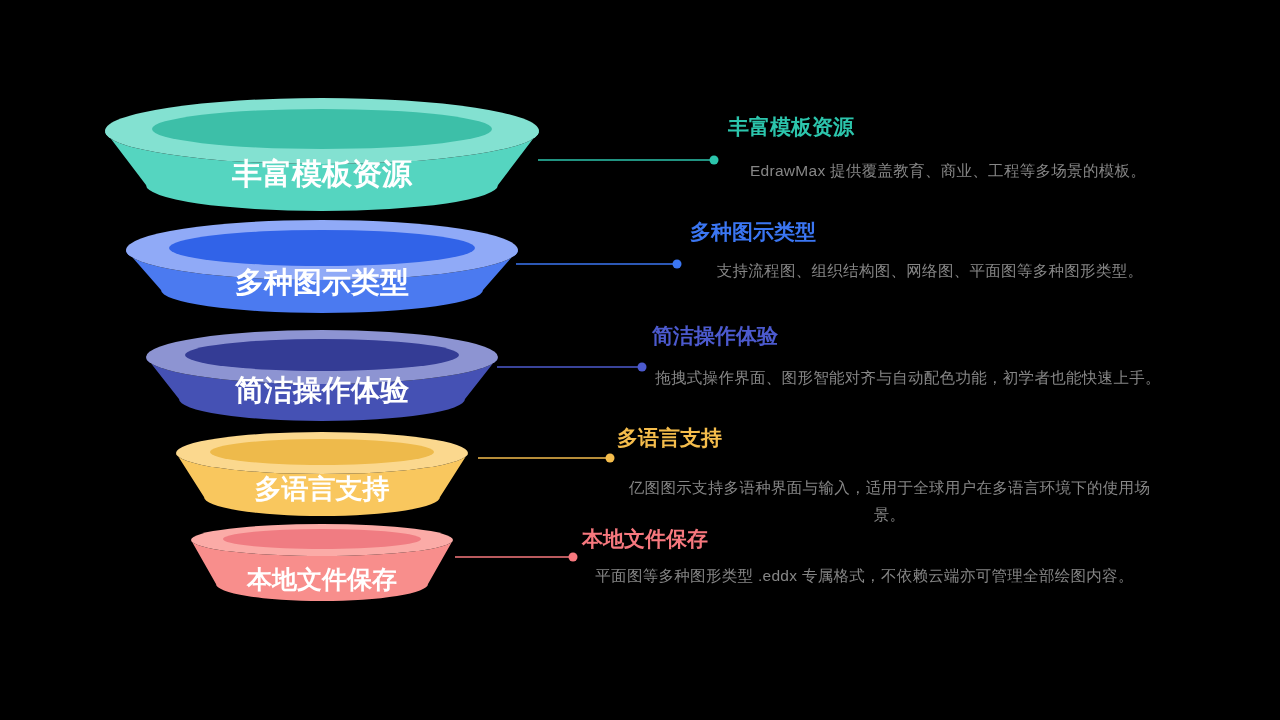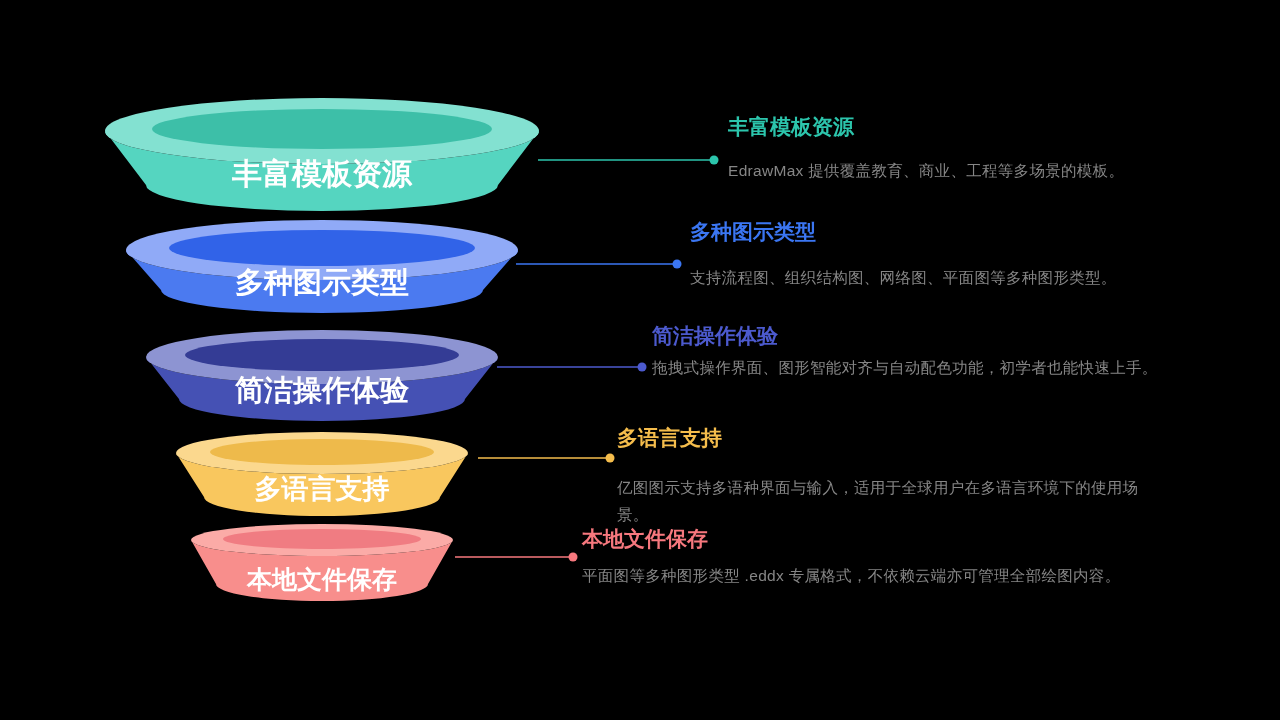"EdrawMax 提供覆盖教育、商业、工程等多场景的模板。" .feature-desc { text-align: none -> center }
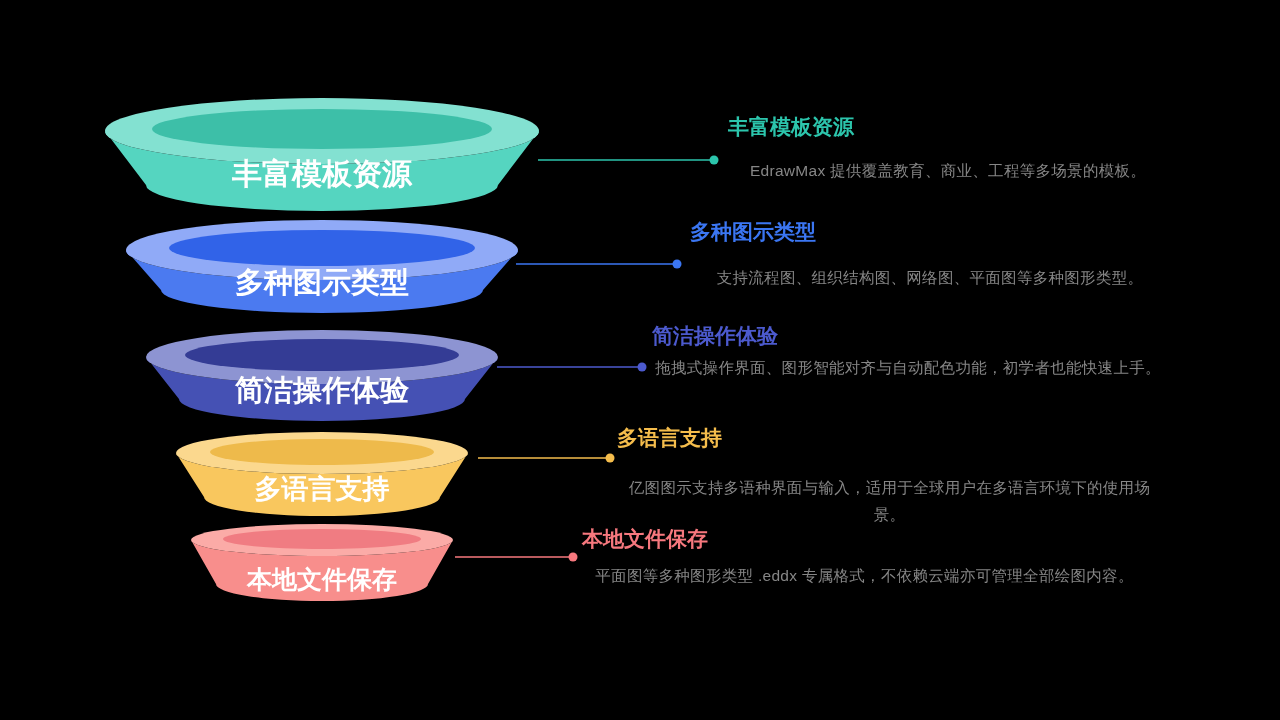"支持流程图、组织结构图、网络图、平面图等多种图形类型。" div.feature-desc { margin-top: 18px -> 11px }
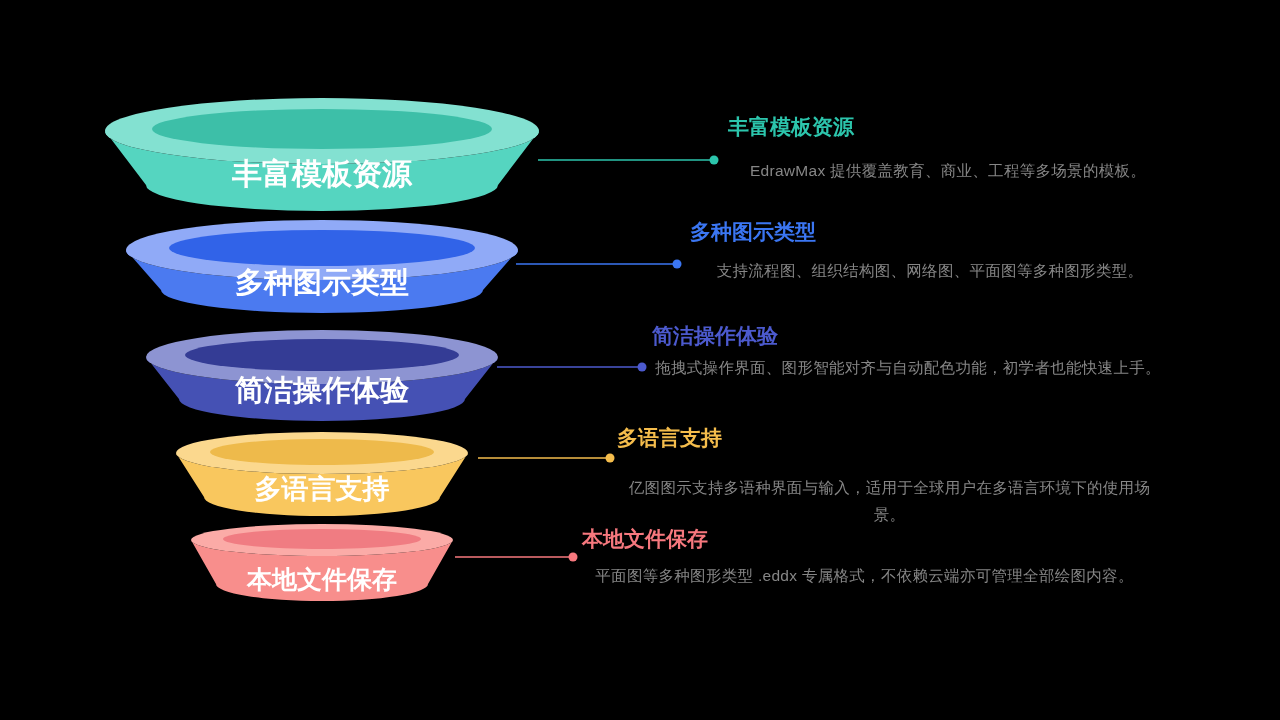"拖拽式操作界面、图形智能对齐与自动配色功能，初学者也能快速上手。" div.feature-desc { margin-top: 4px -> 14px }
